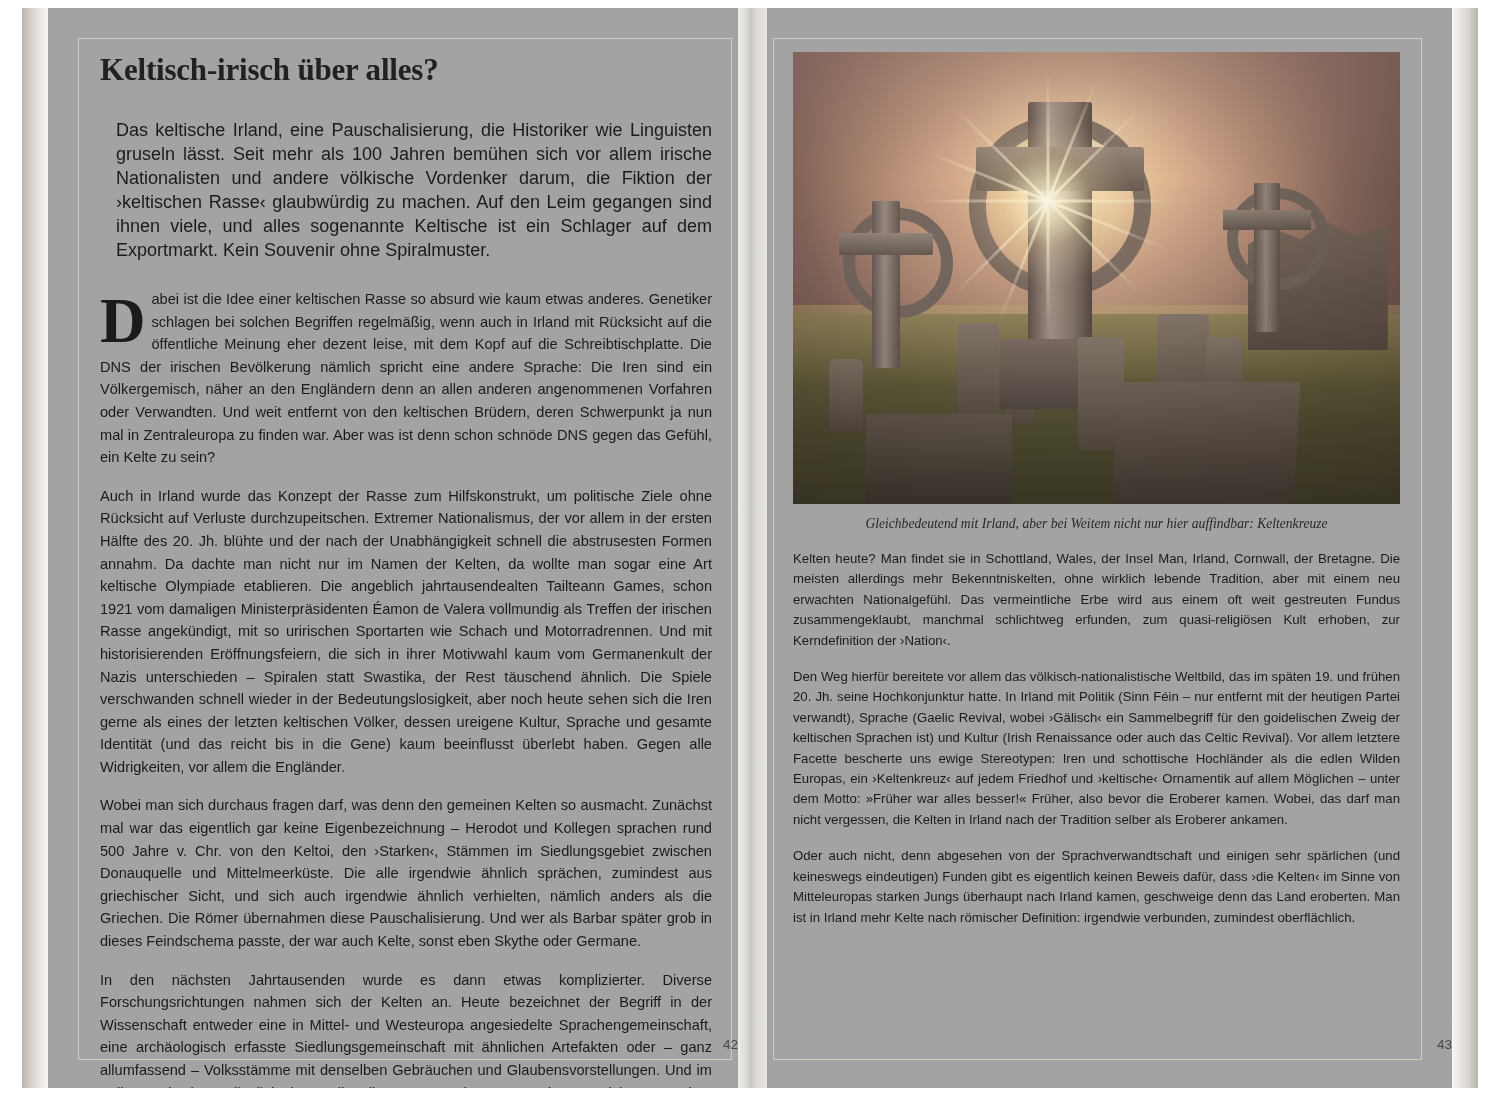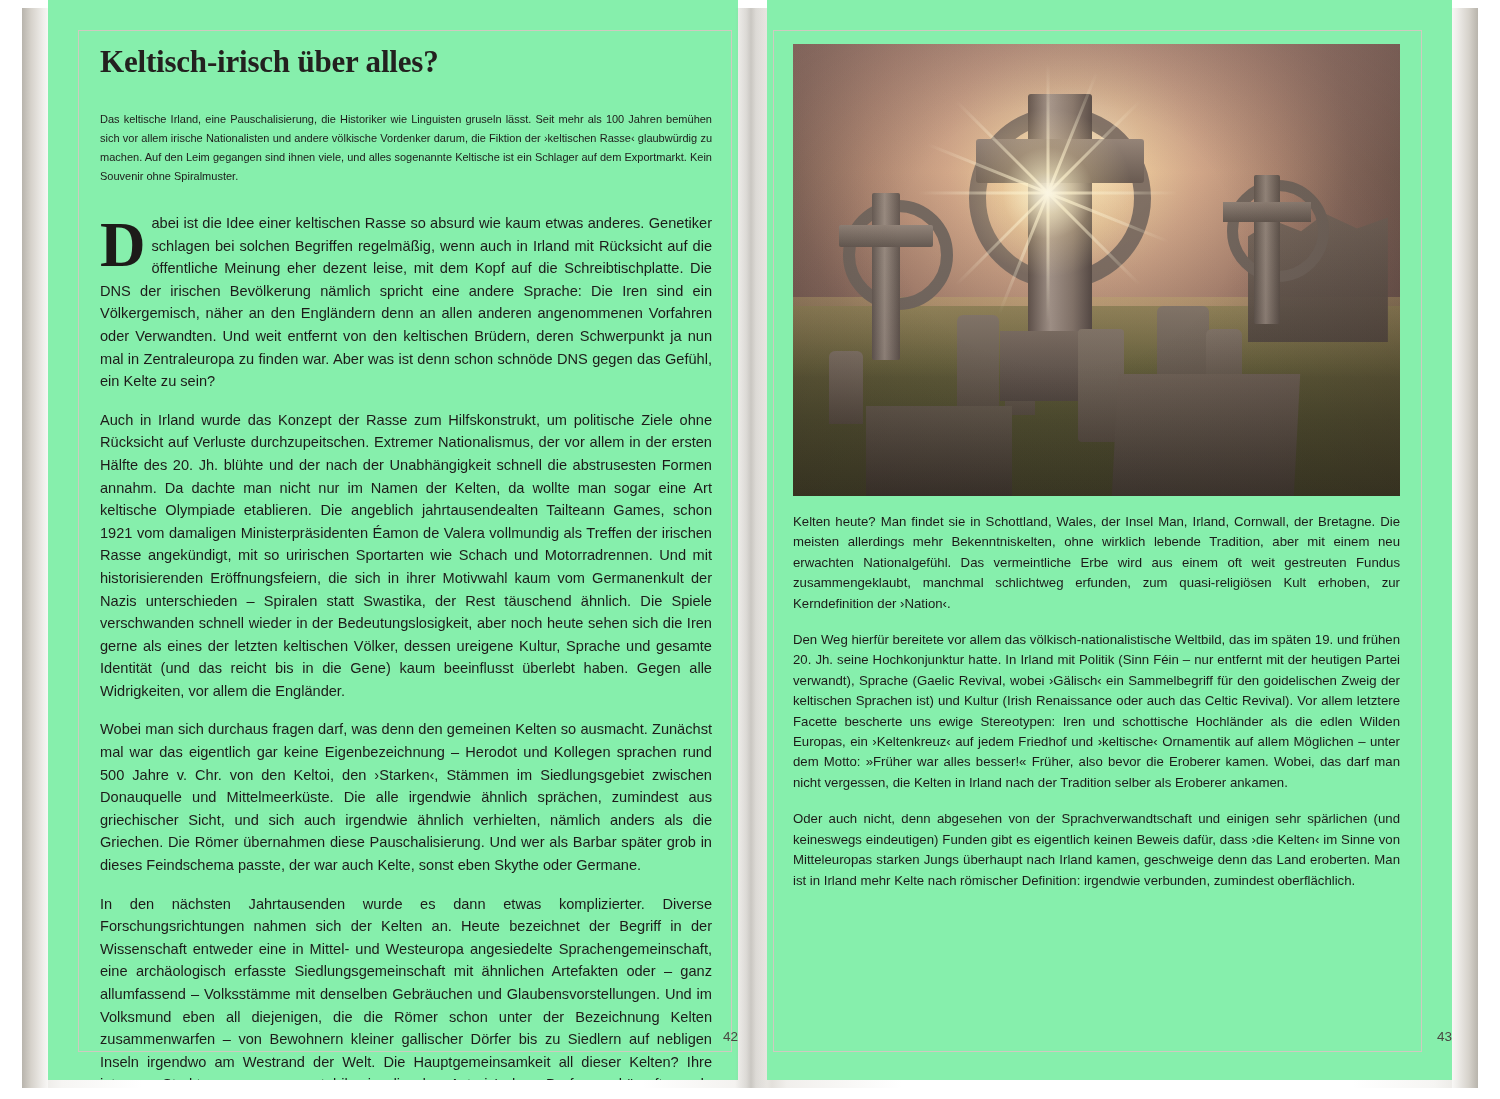"Keltisch-irisch über alles?" .page { background: #86efac -> #a3a3a3; top: 0 -> 8px }
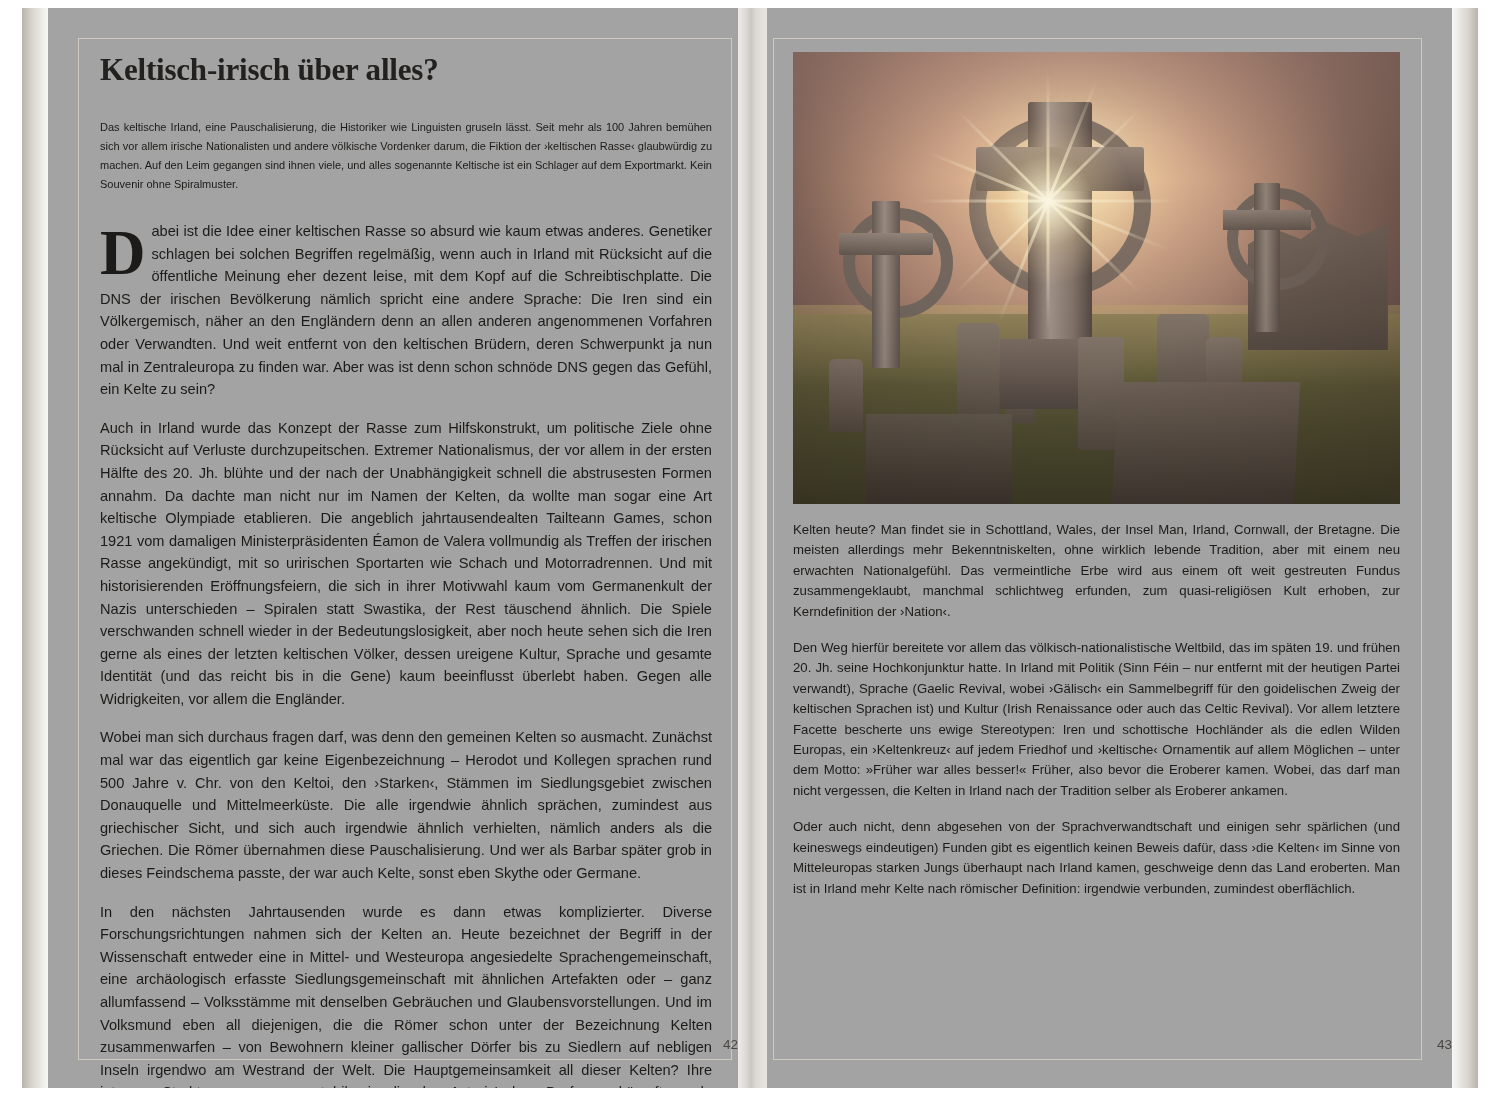"Das keltische Irland, eine" .lede { font-size: 11px -> 18px; line-height: 19px -> 24px; margin-left: none -> 16px }
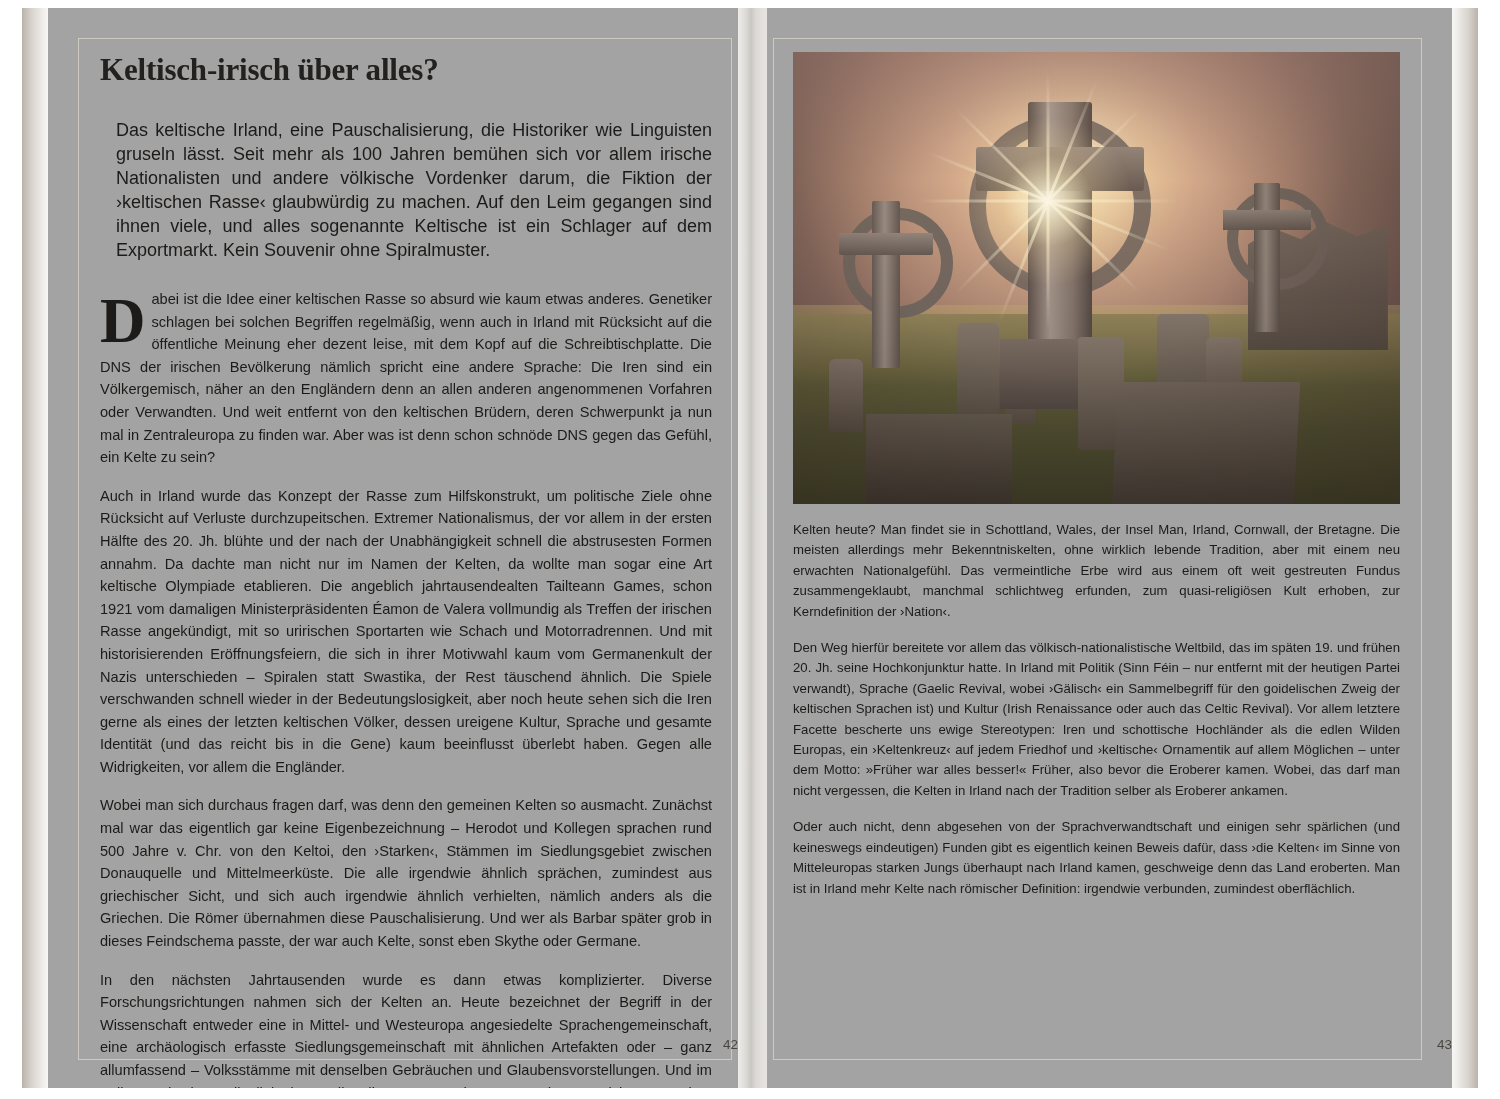"Gleichbedeutend mit Irland, aber bei" div.caption { html: none -> <div>Gleichbedeutend mit Irland, aber bei Weitem nicht nur hier auffindbar: Keltenkreuze</div> }
